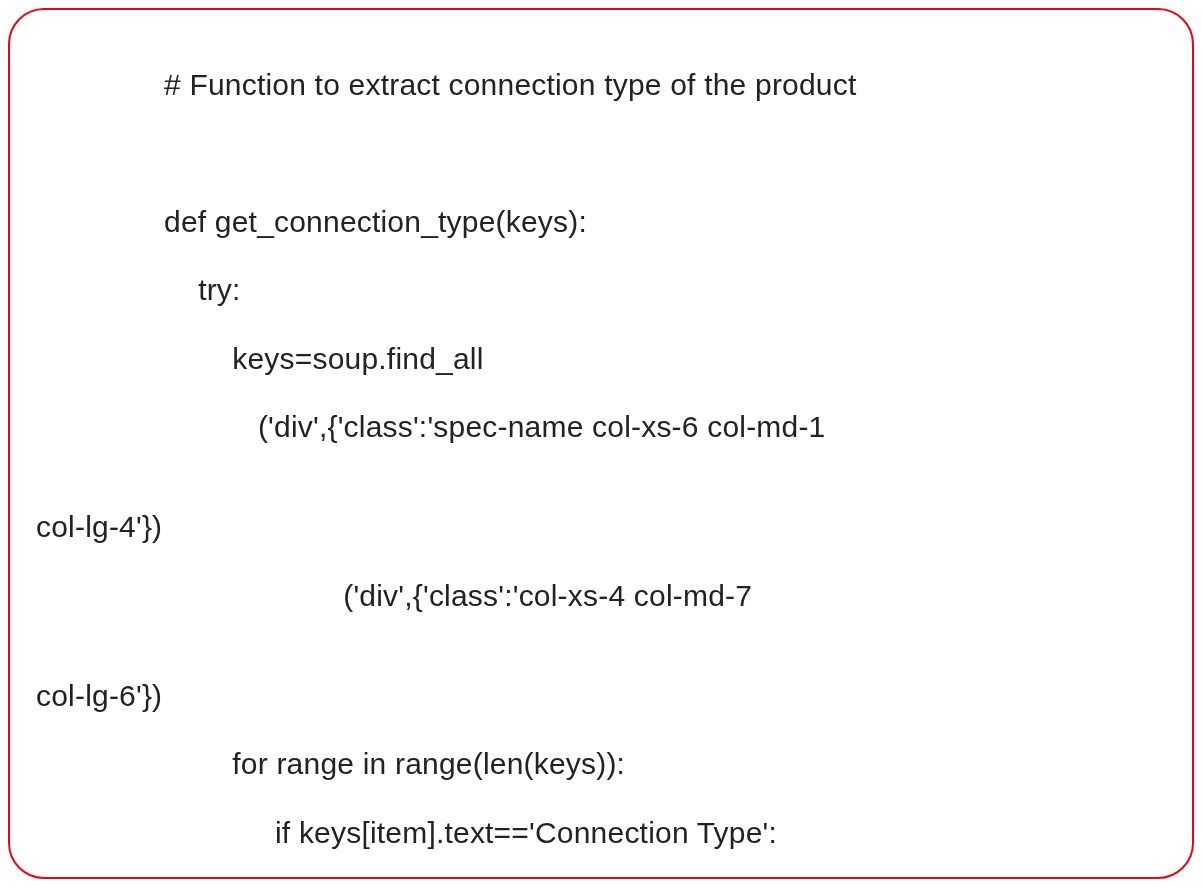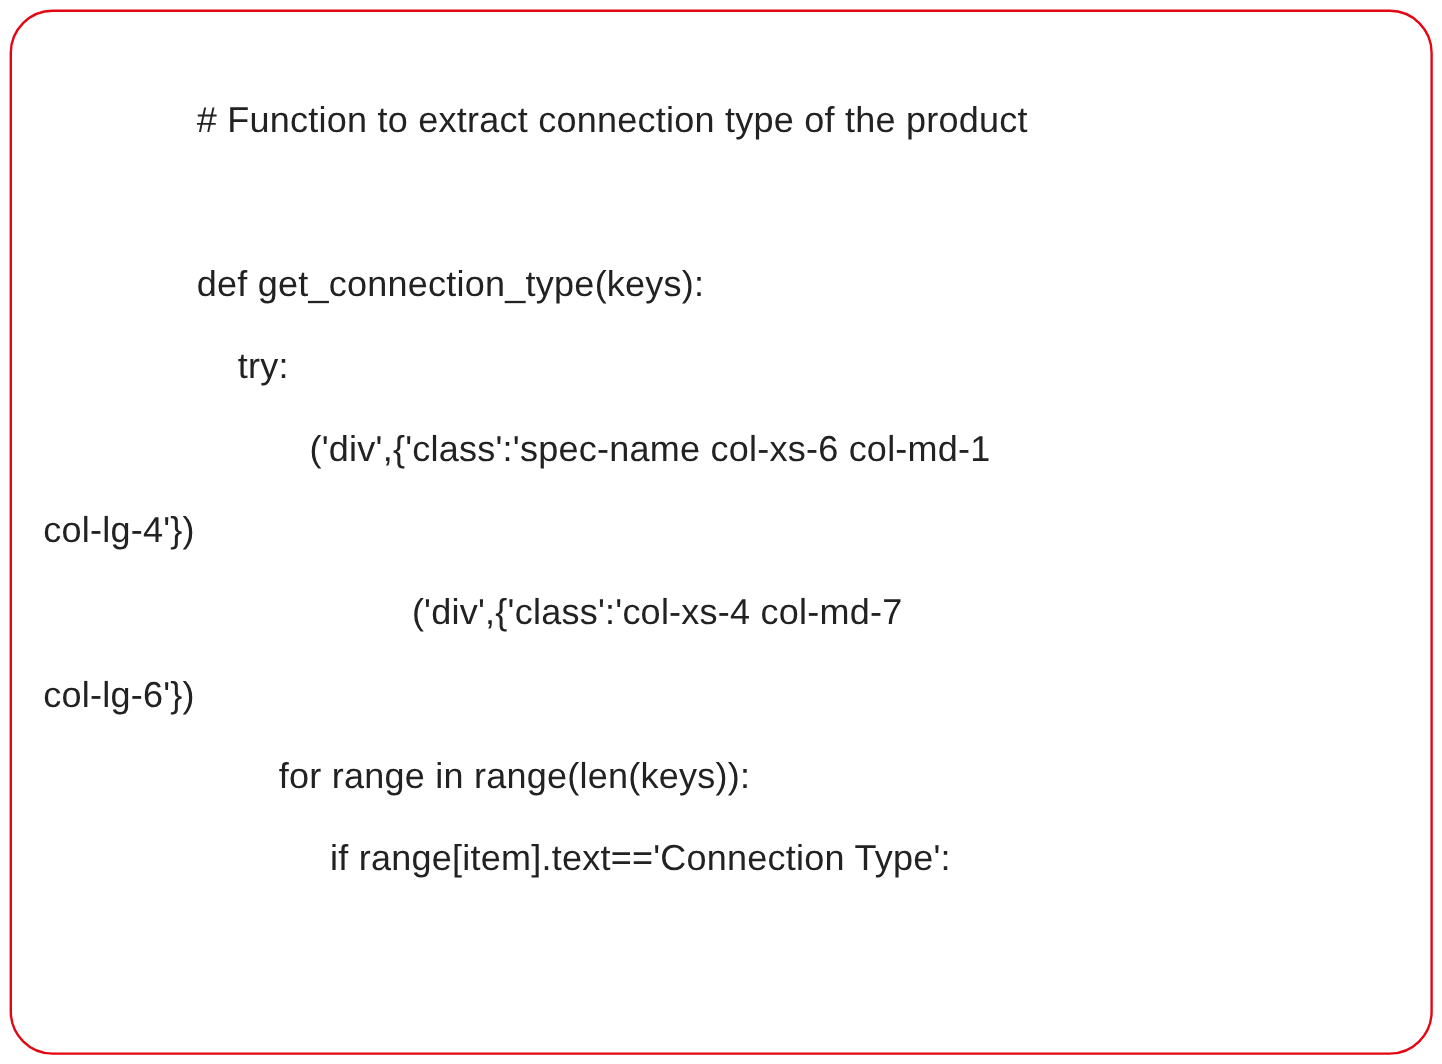"# Function to extract connection" .code-box { padding: 40px 26px 24px 26px -> 24px 26px 24px 26px }
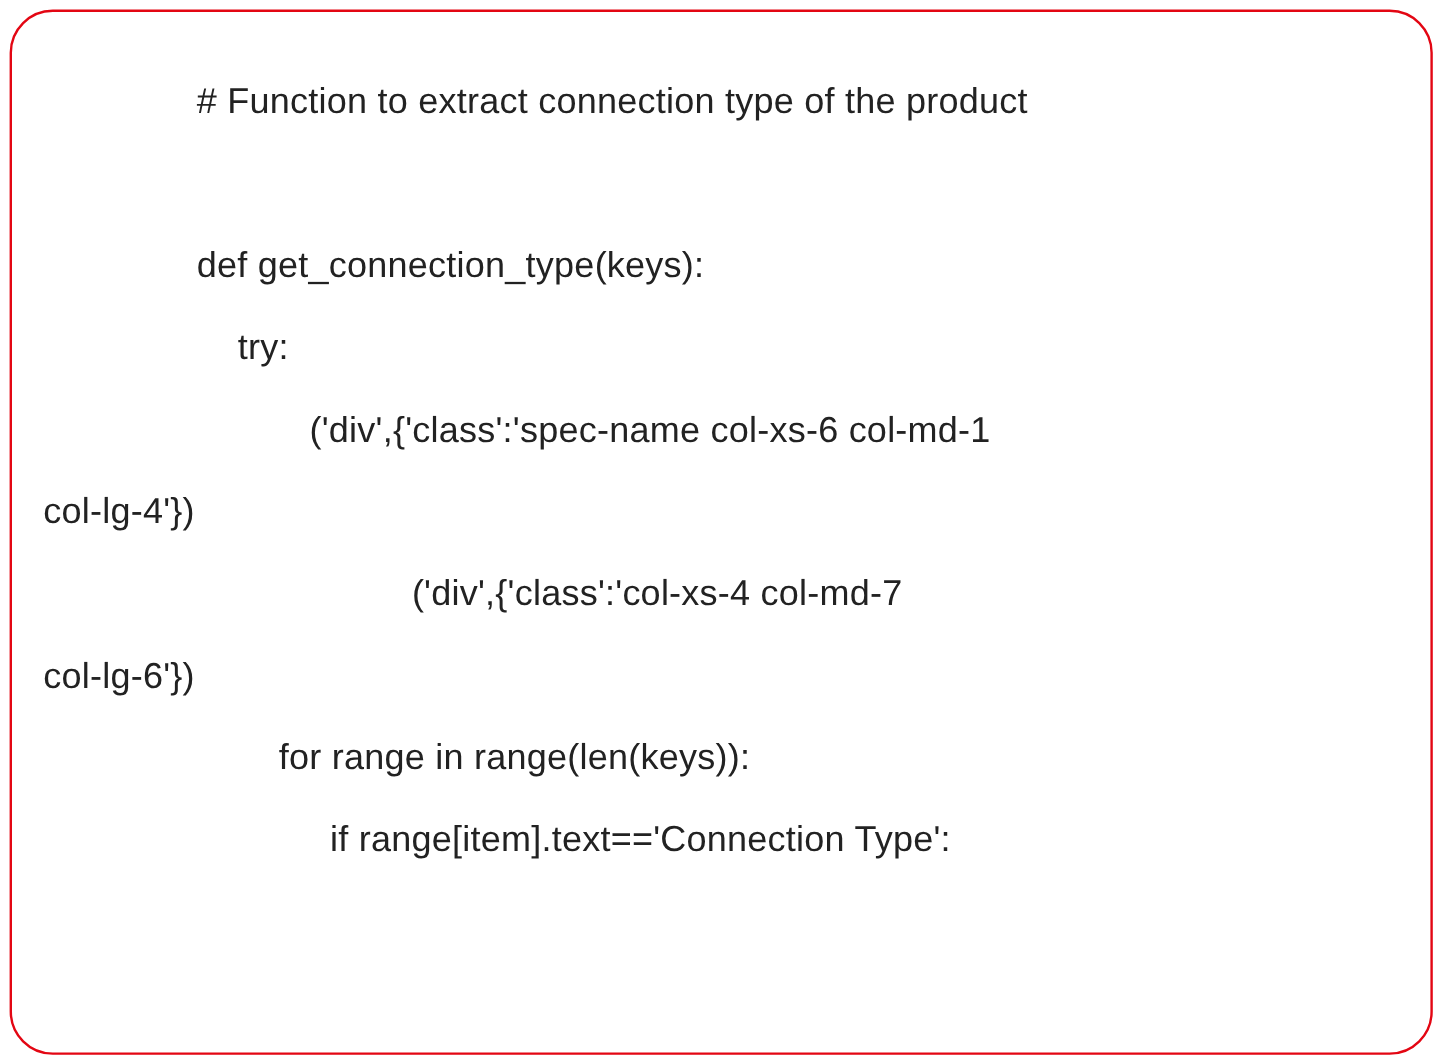"keys=soup.find_all" span.line { html: none -> <span> keys=soup.find_all</span> }
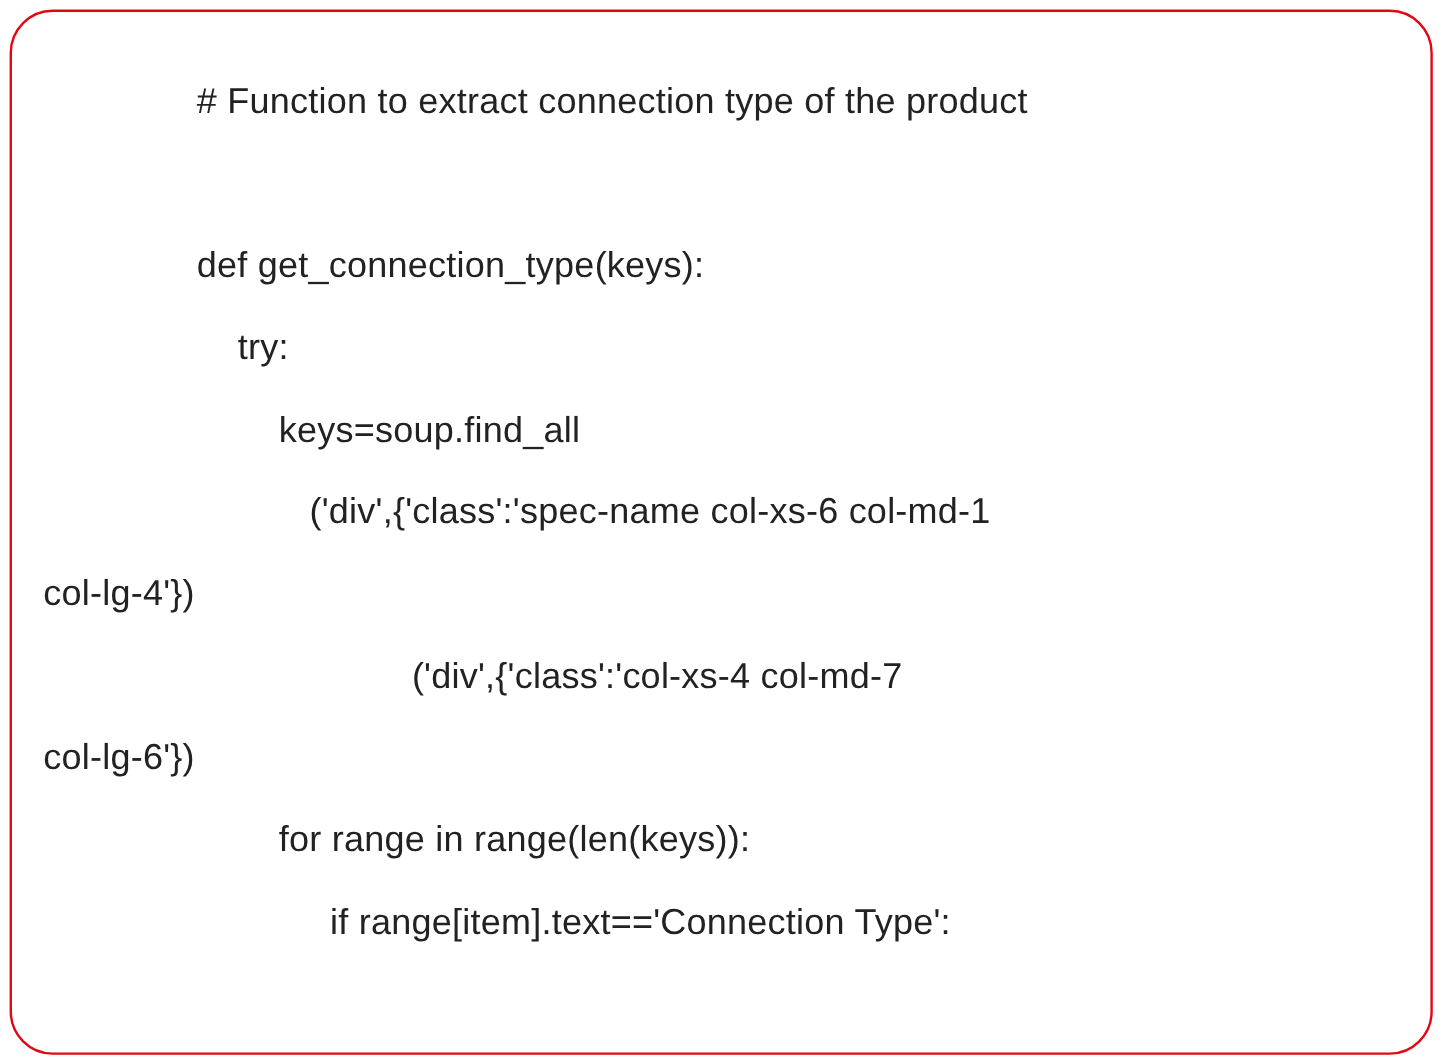"col-lg-4'})" .wrap { margin-top: none -> 32px }
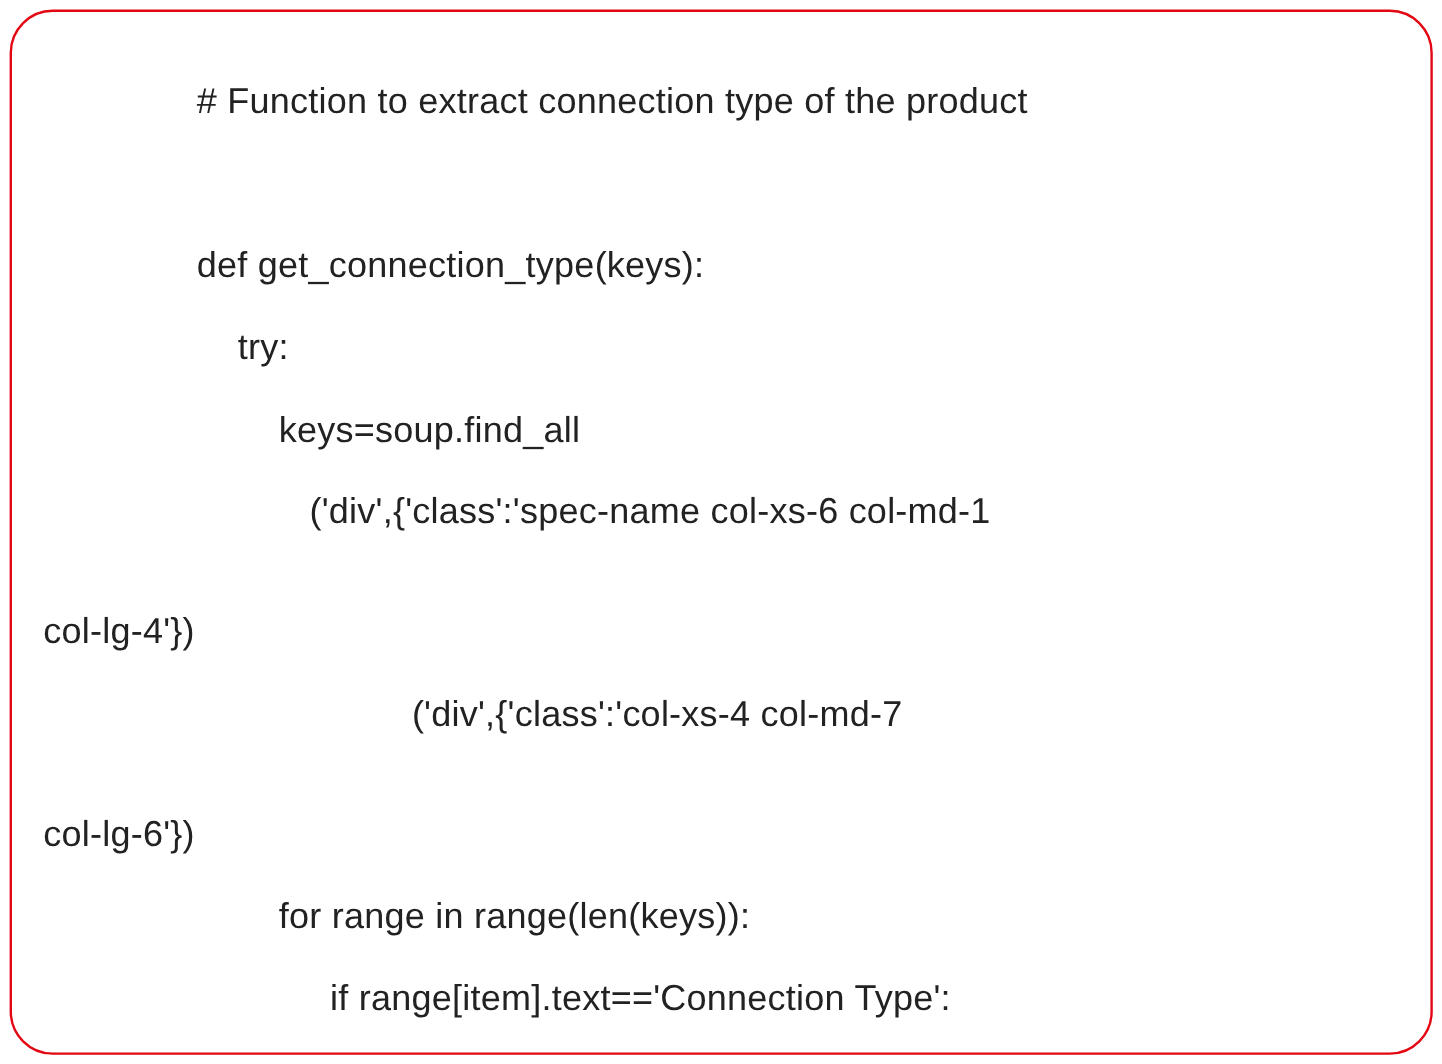"if range[item].text=='Connection Type':" span.line { text: range -> keys }
